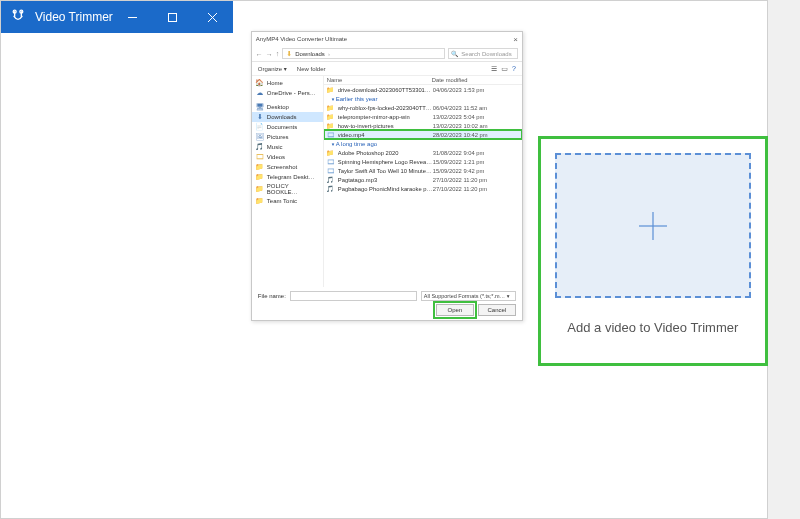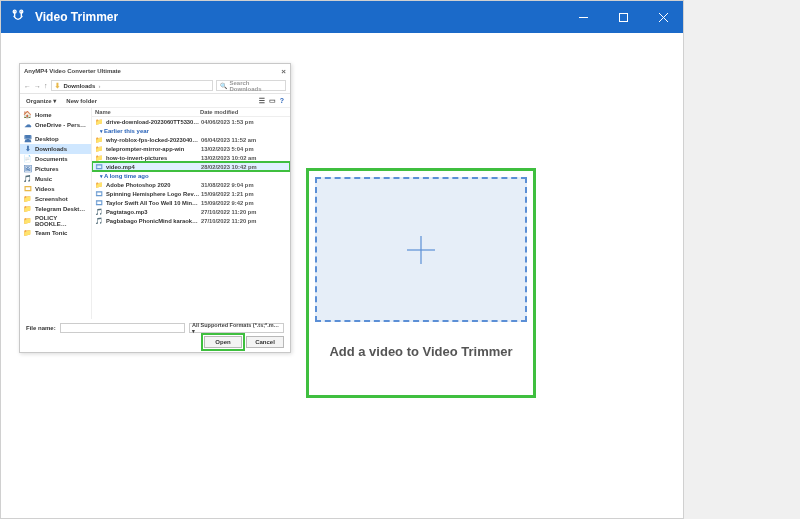"Video Trimmer" .window { flex-direction: column -> row; font-weight: bold -> none; width: 684px -> 768px }
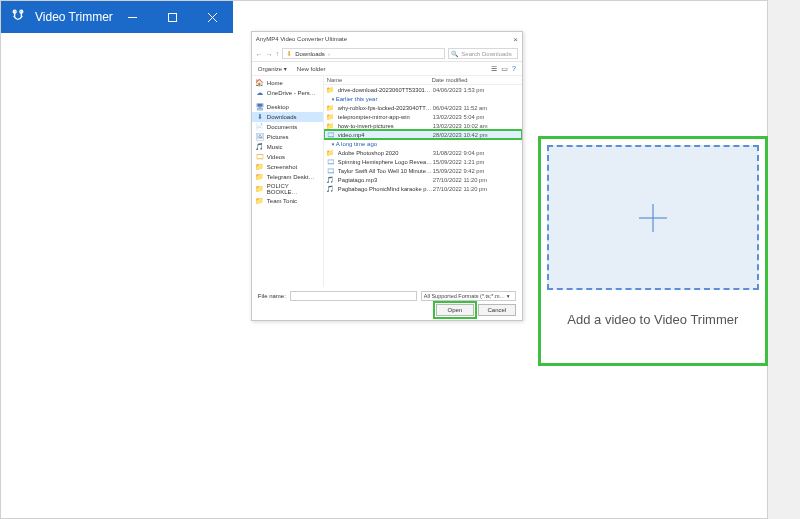"Add a video to Video" .dropwrap { padding: 6px -> 14px }
